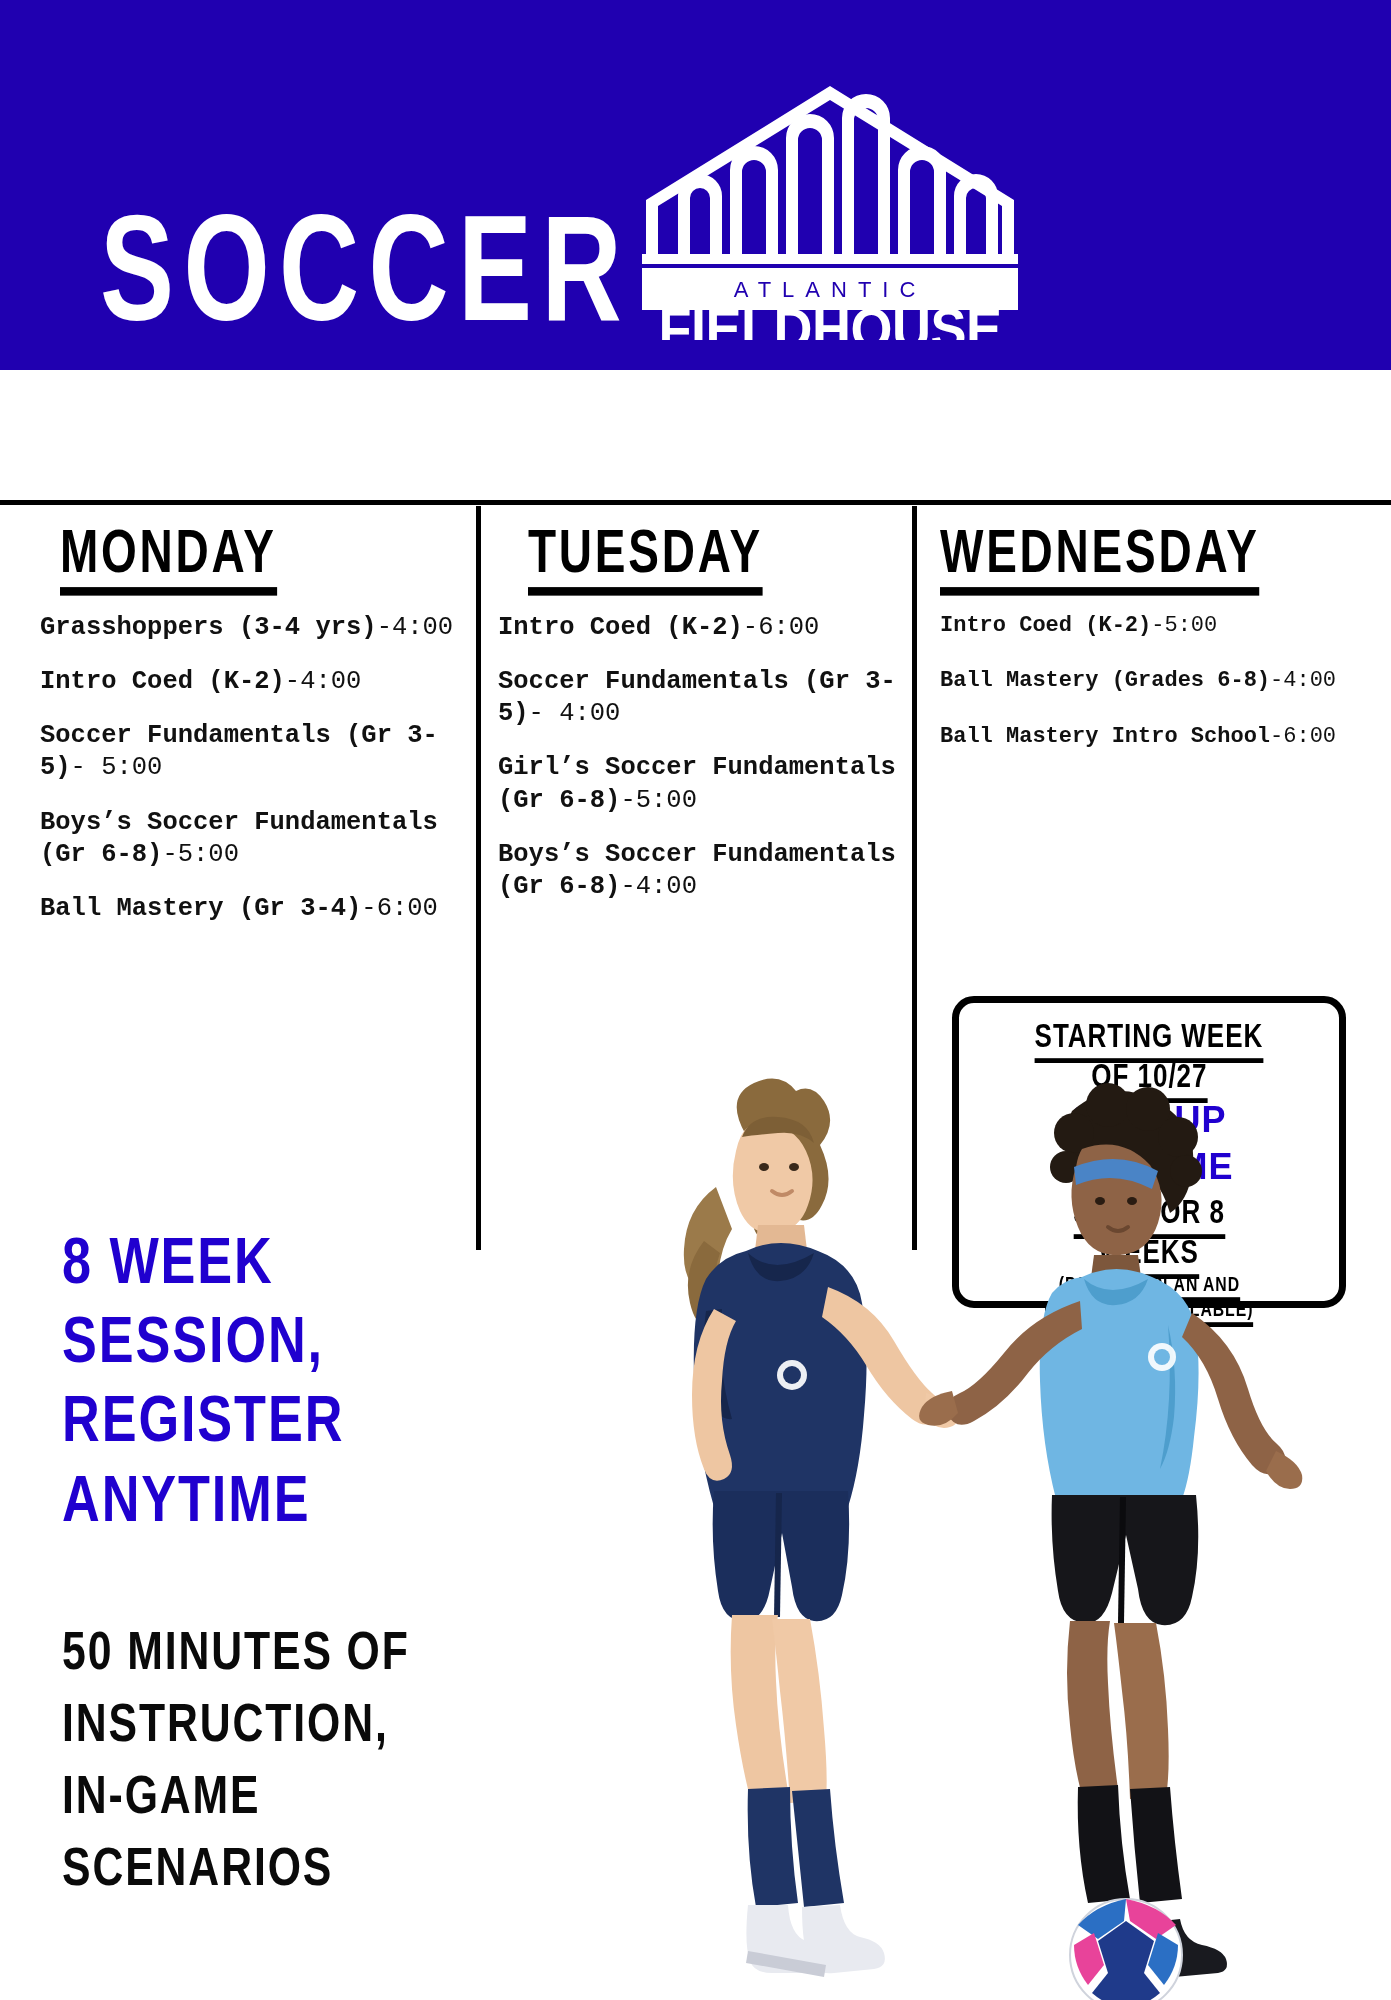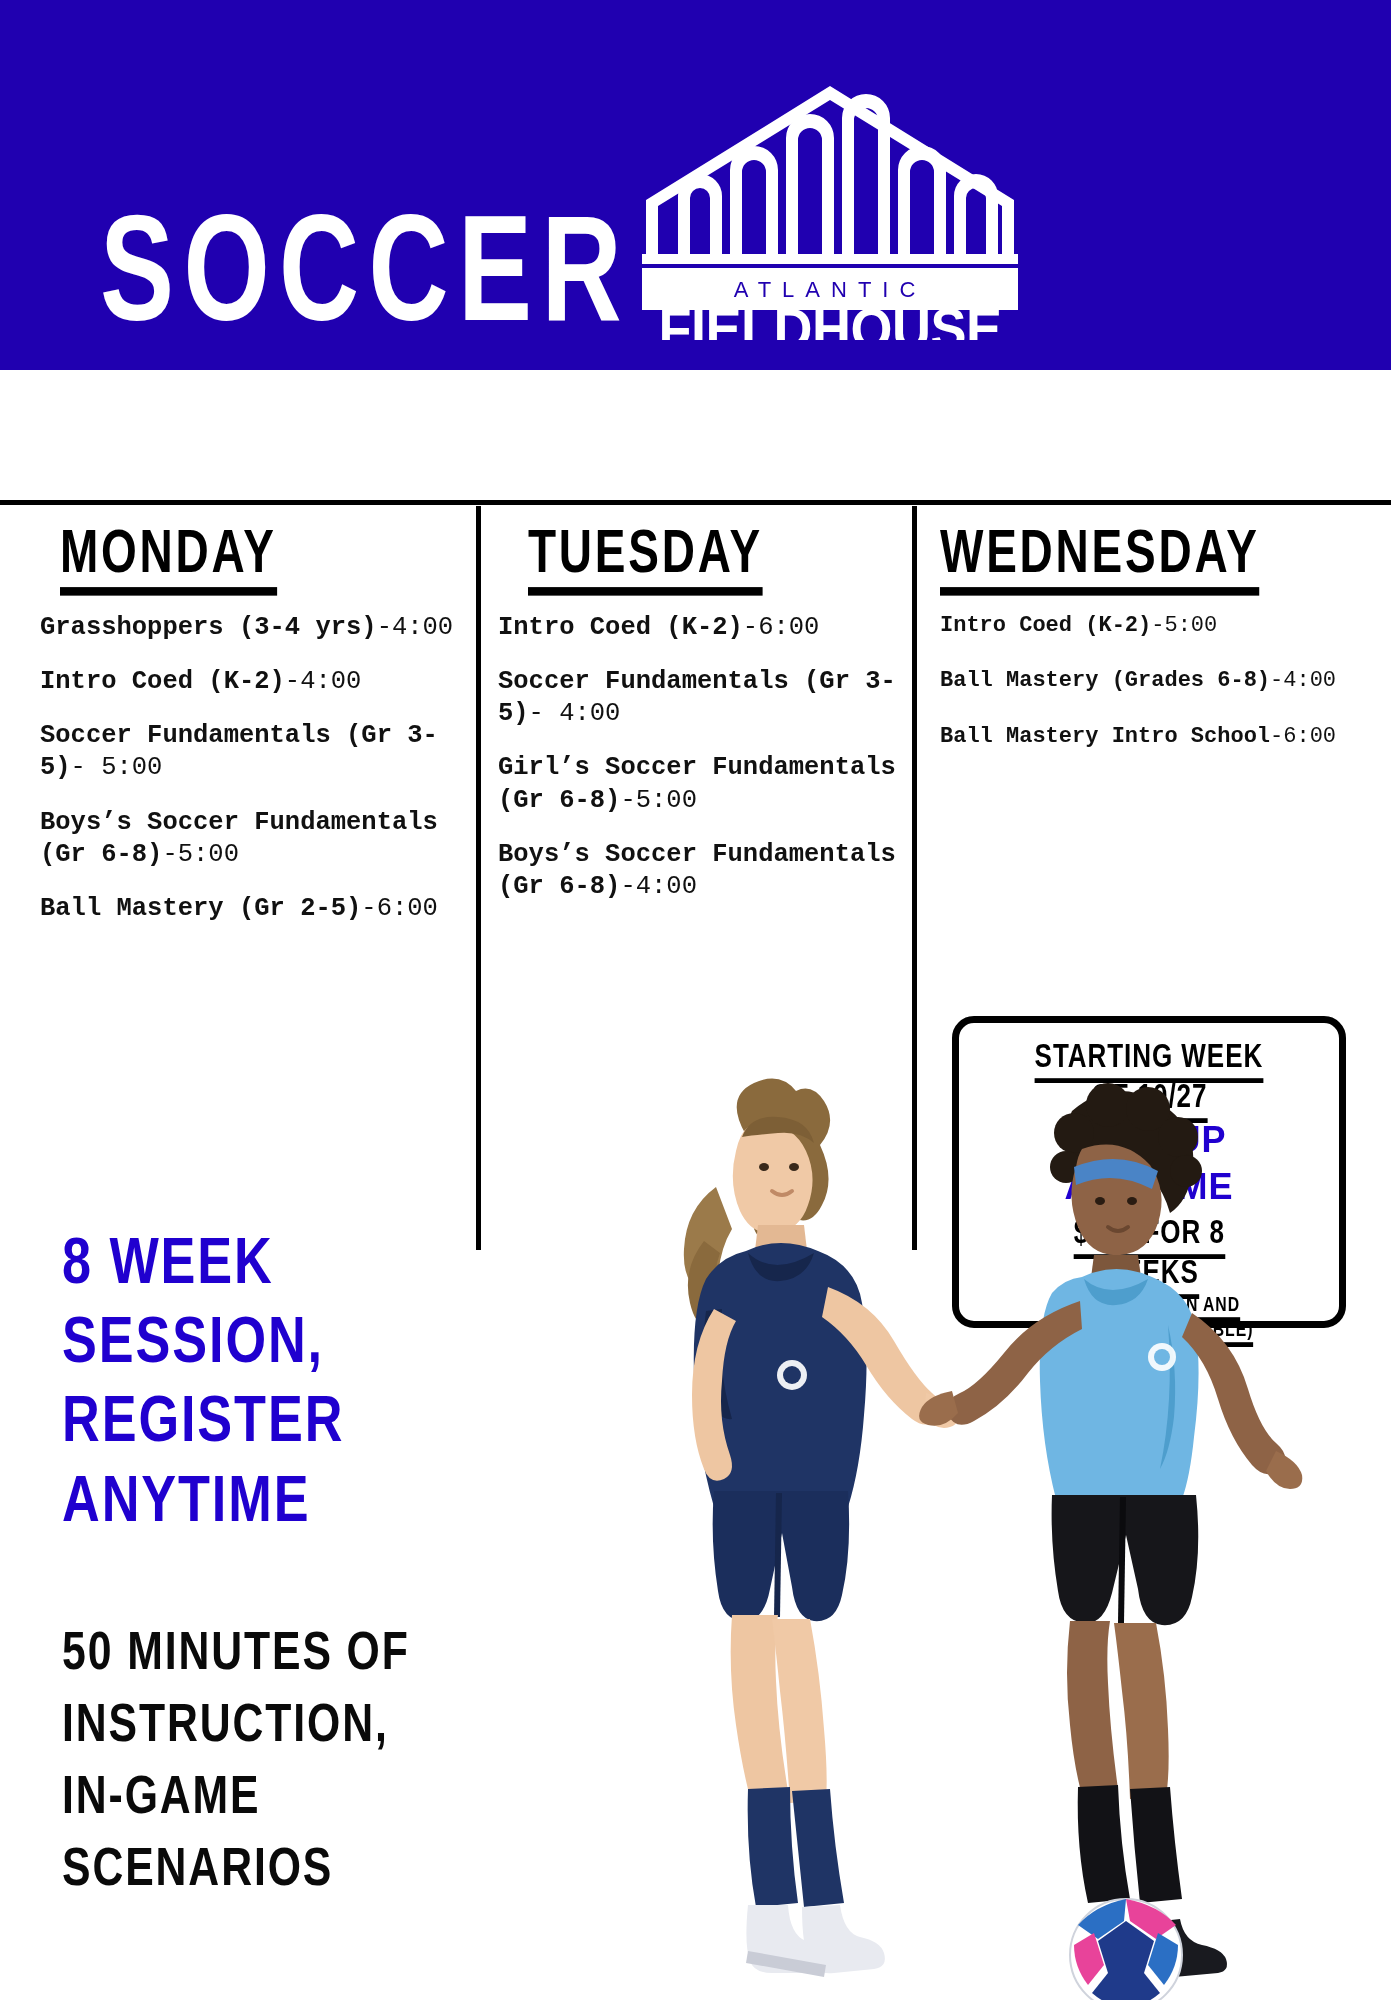"Ball Mastery (Gr 2-5)" span.cname { text: 2-5 -> 3-4 }
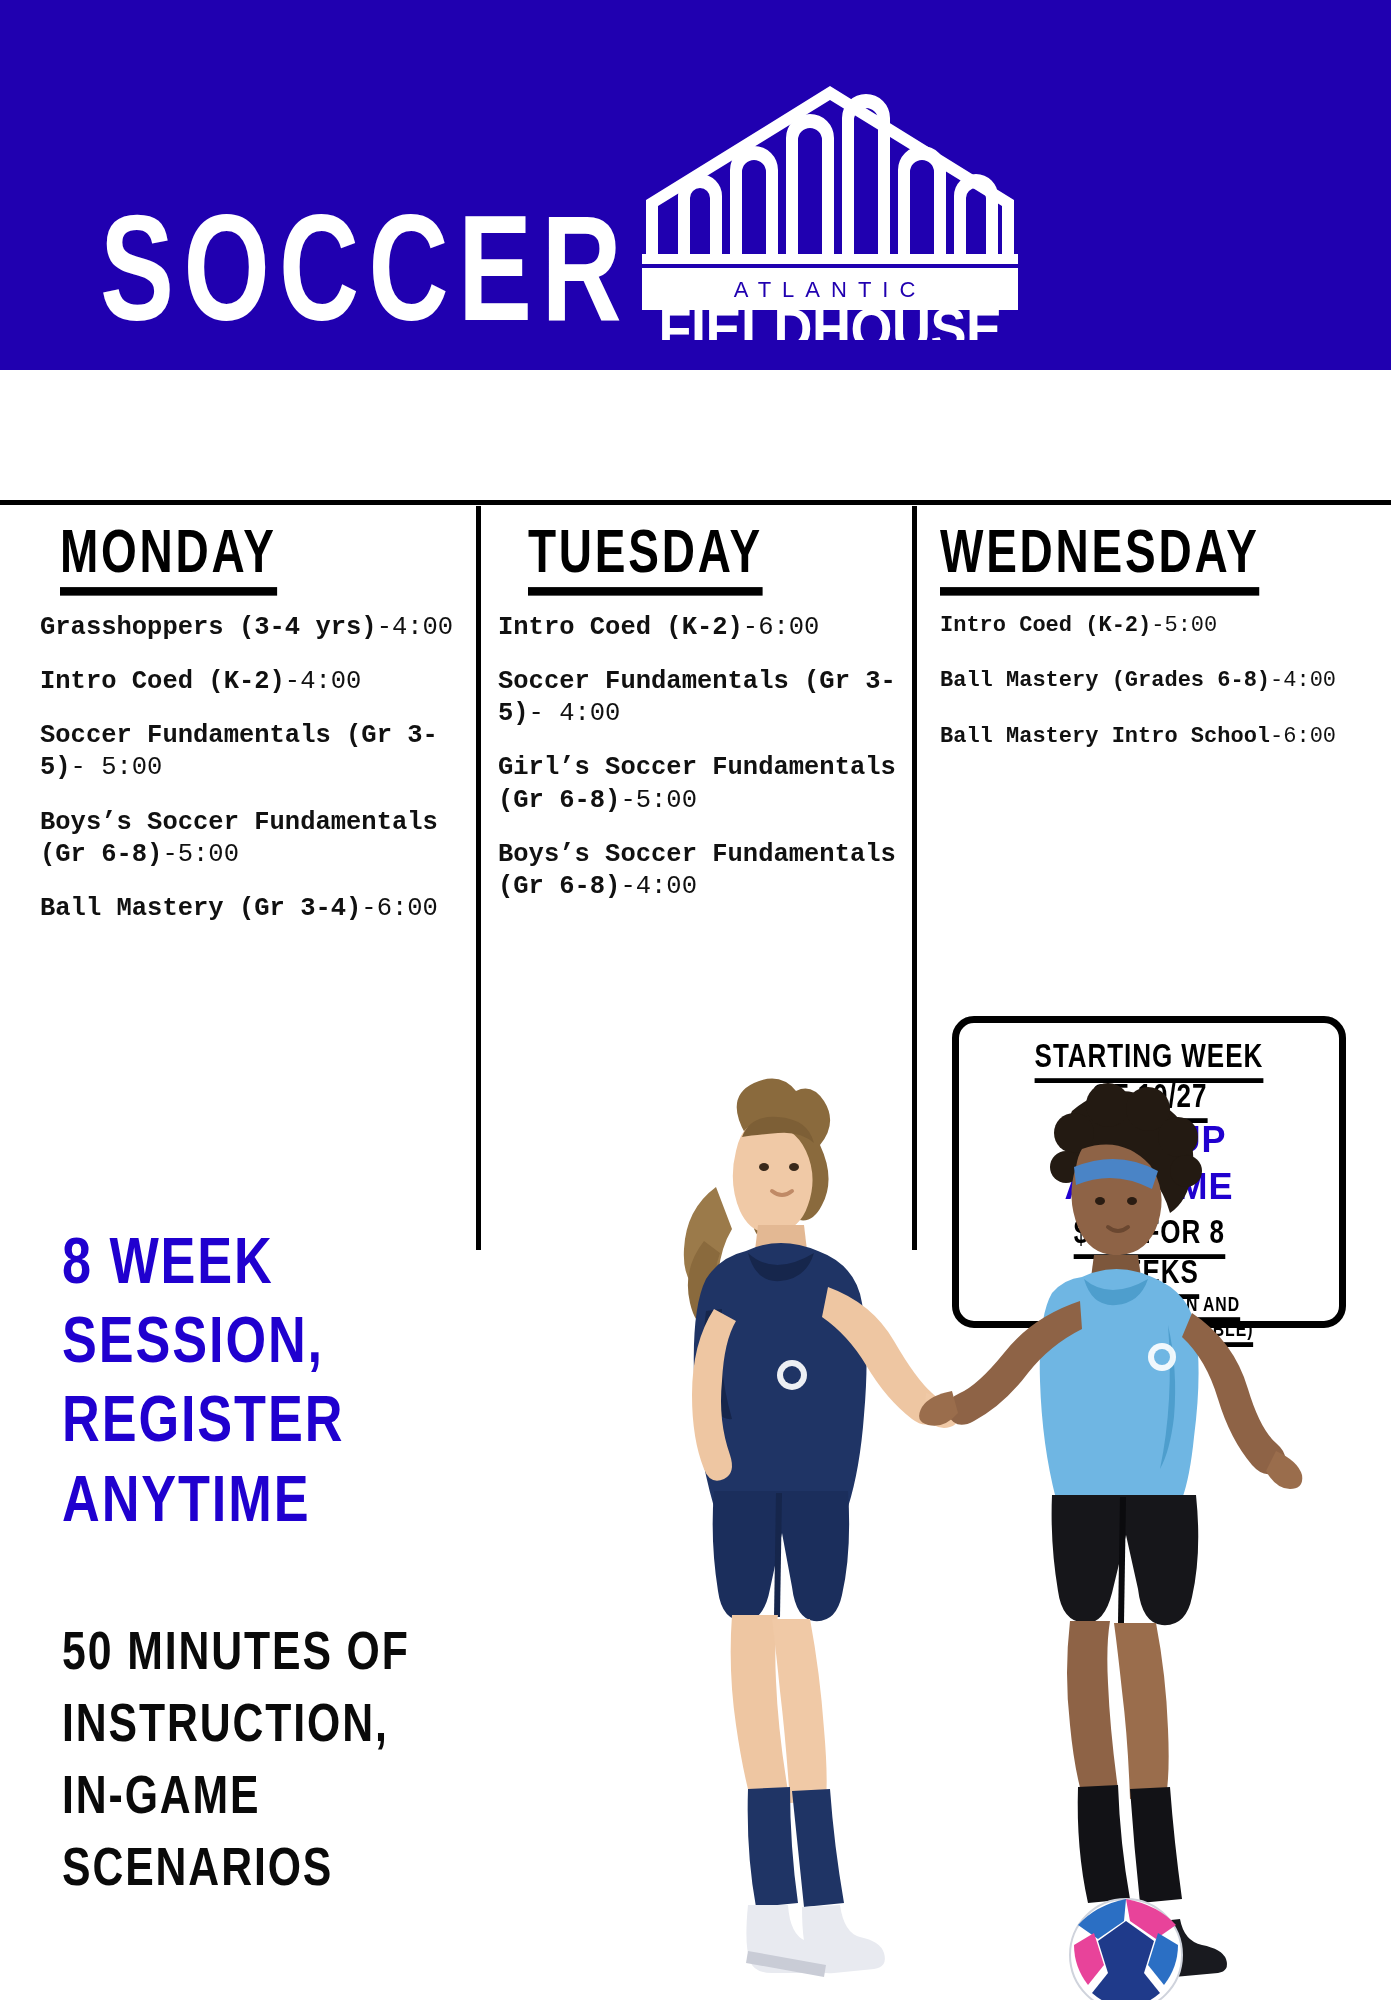"STARTING WEEK" .signup-box { margin-top: 20px -> none }
